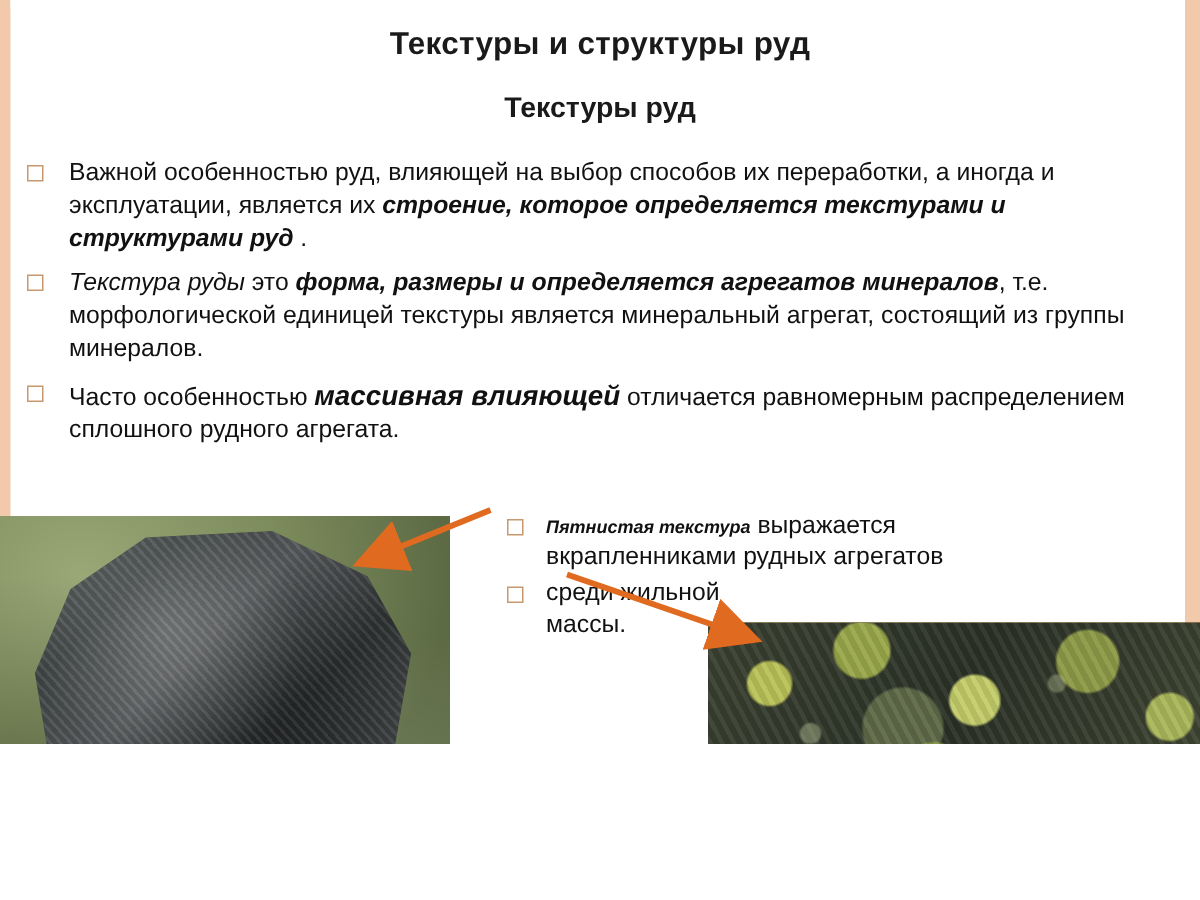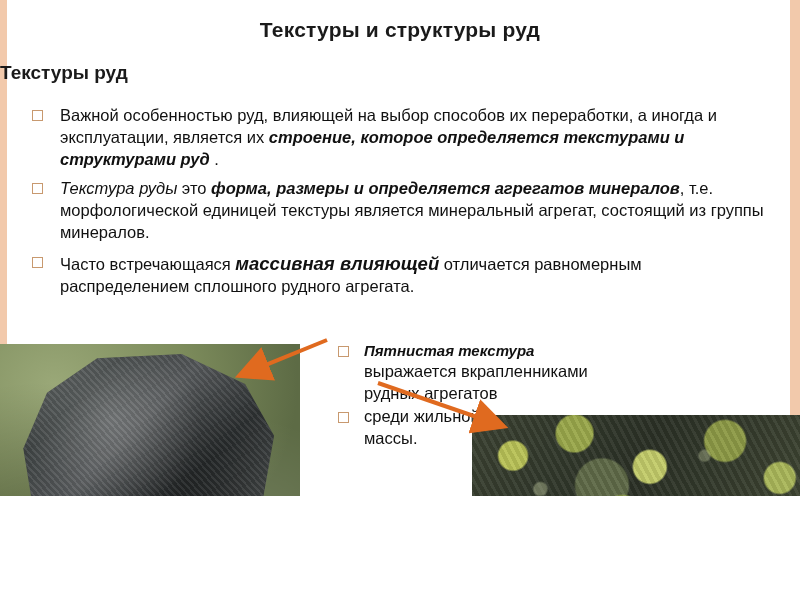"Текстуры руд" .title-sub { text-align: left -> center }
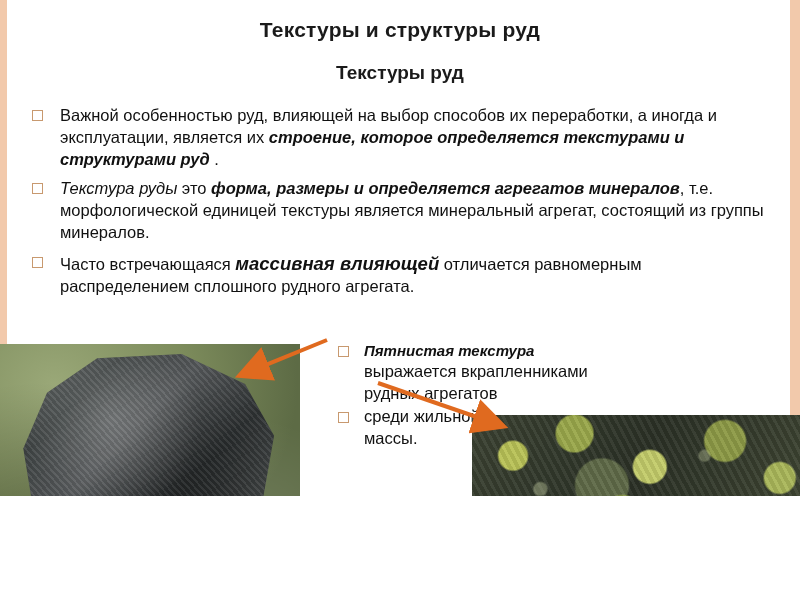"Важной особенностью руд, влияющей на" .body-list { left: 22px -> 8px }
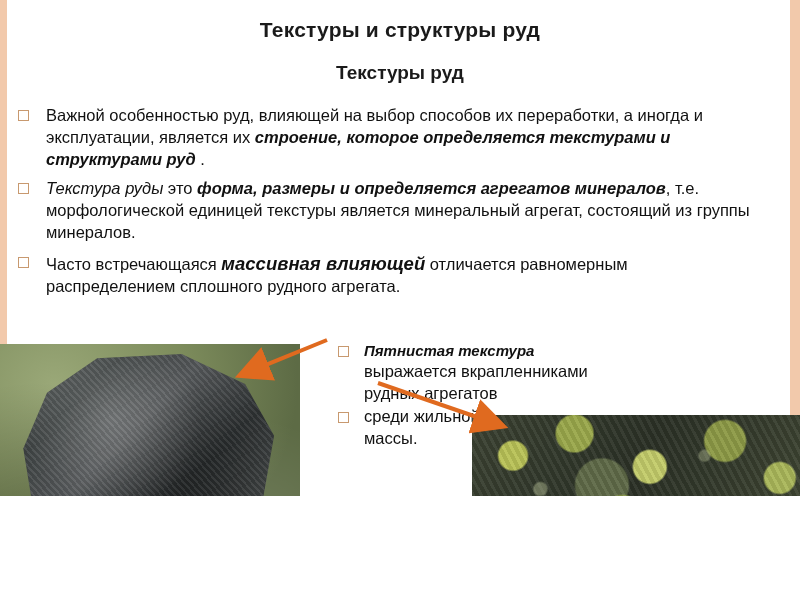"Часто встречающаяся" span { text: встречающаяся -> особенностью }
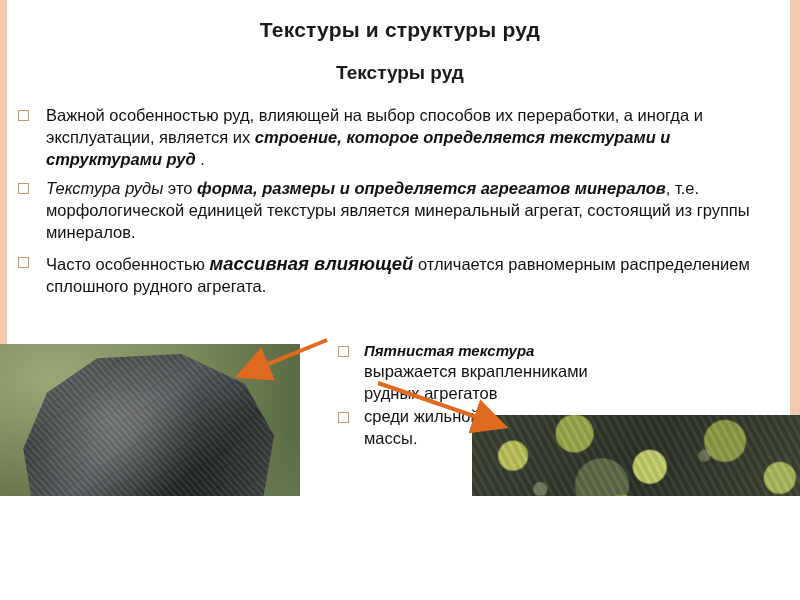"Пятнистая текстура" .sub-strong { font-size: 15px -> 12px }
